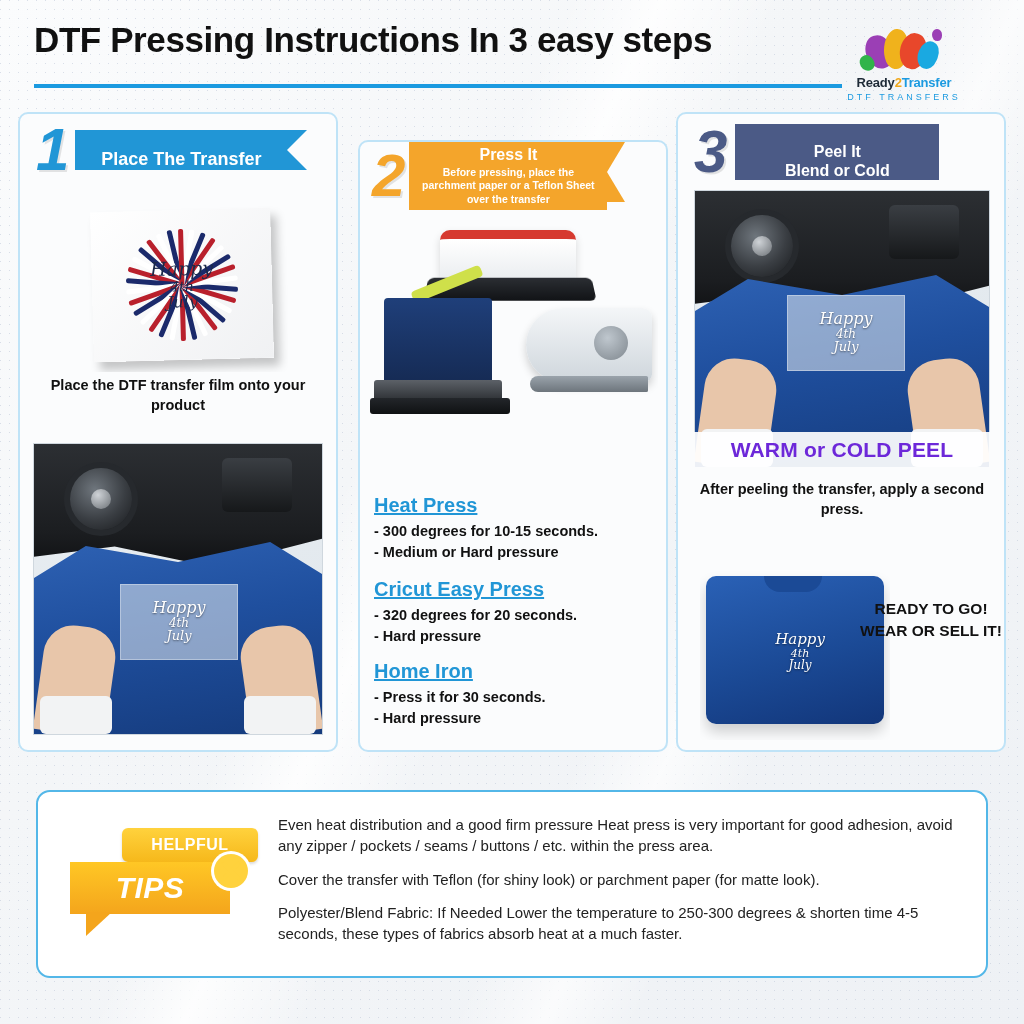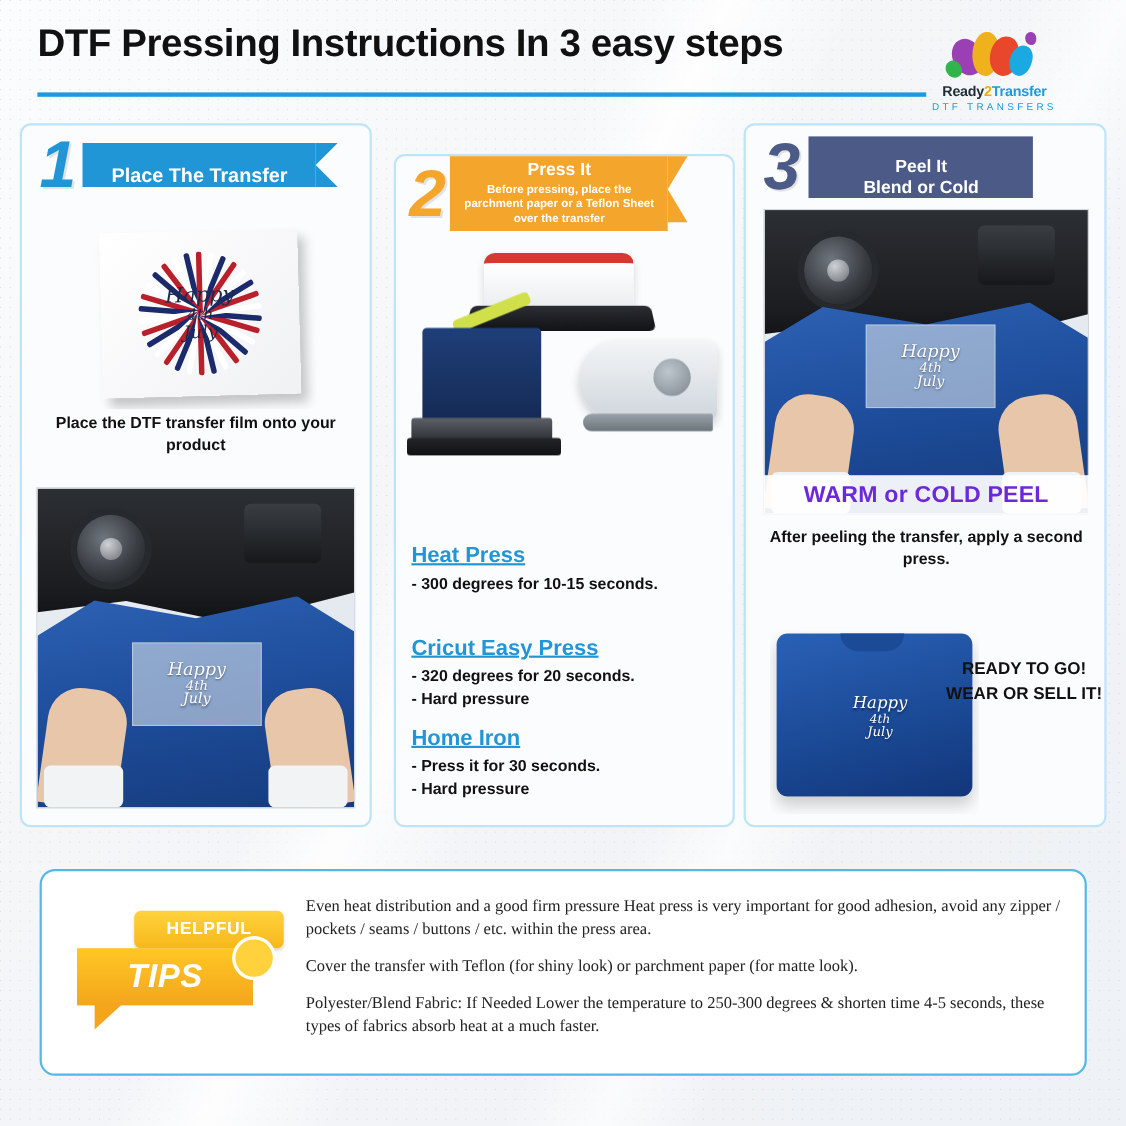"- Medium or Hard pressure" p { html: none -> <p>- Medium or Hard pressure</p> }
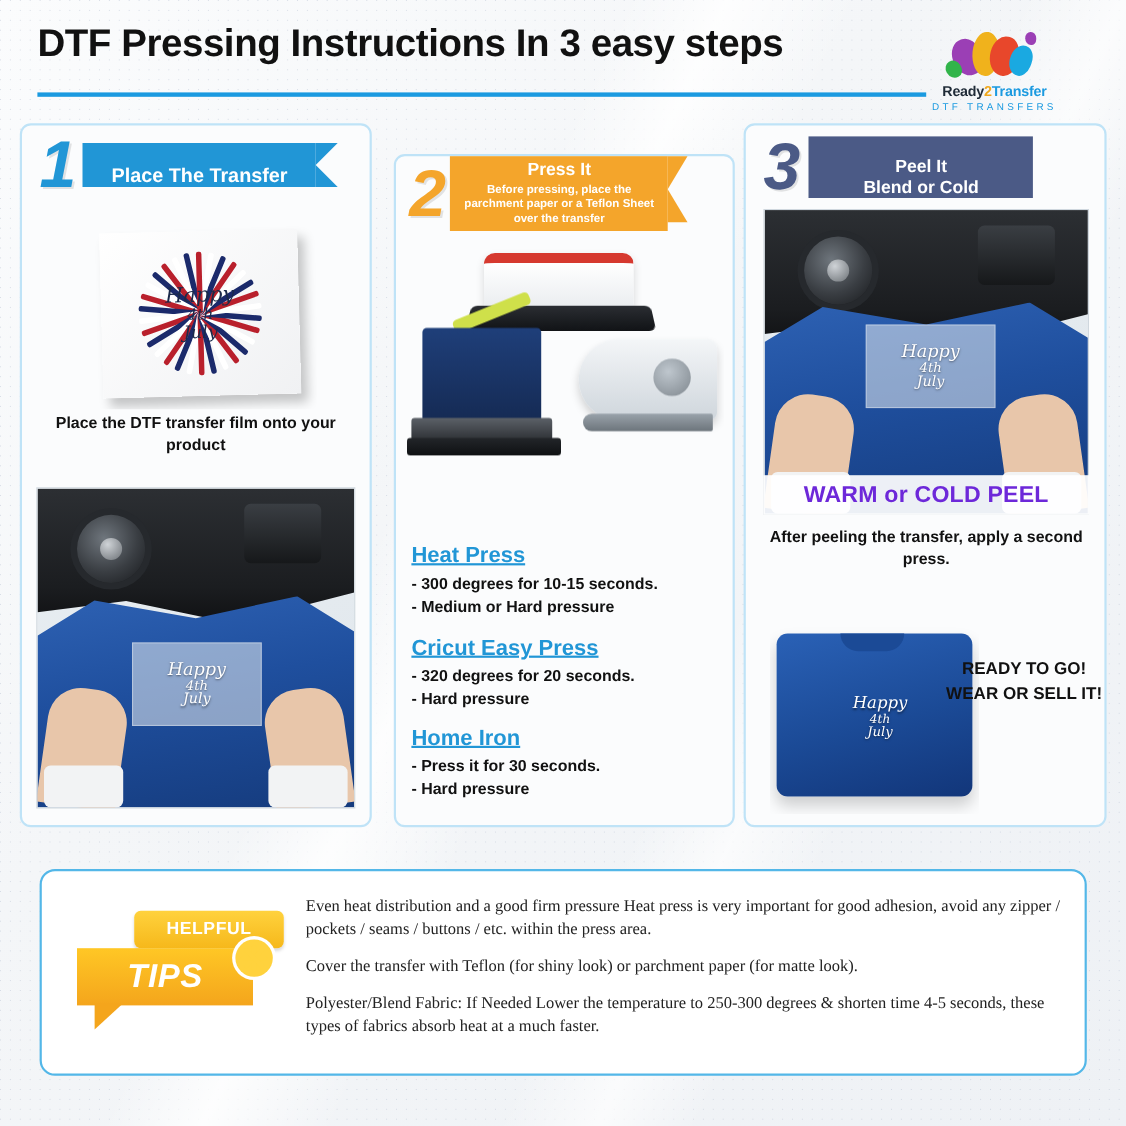"Even heat distribution and a" .tips-text p { font-family: Liberation Serif, serif -> none }
